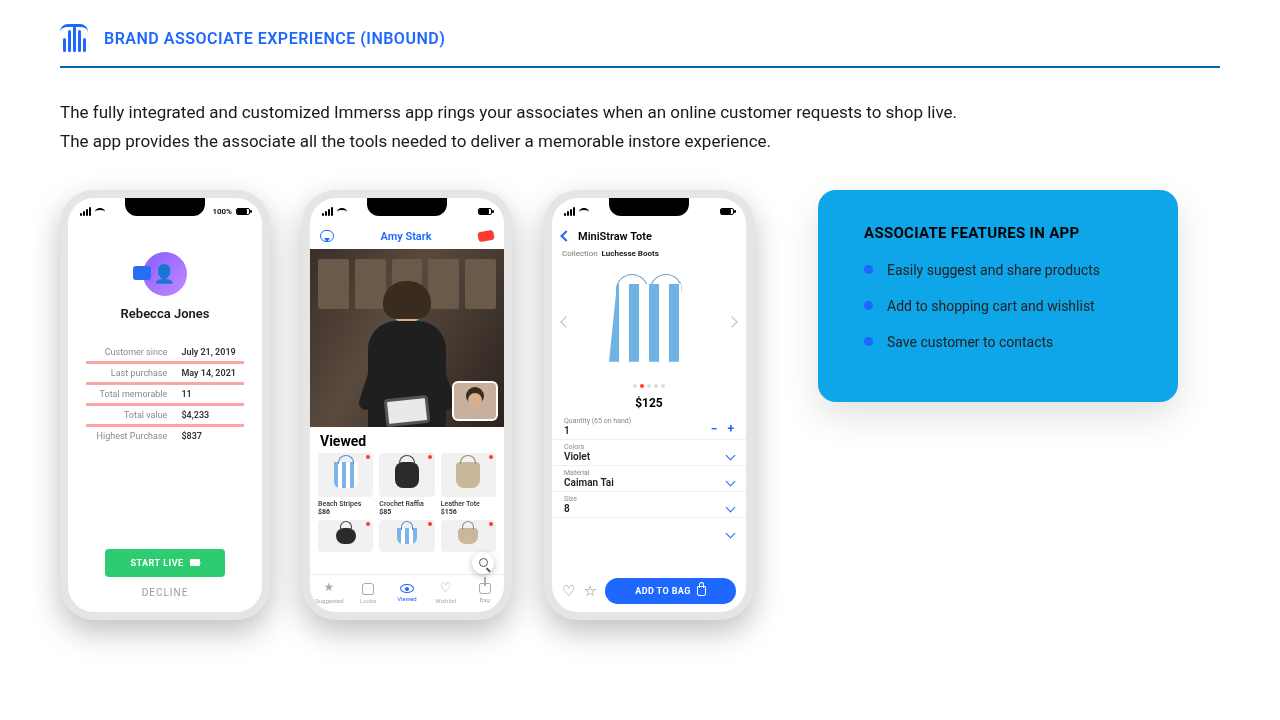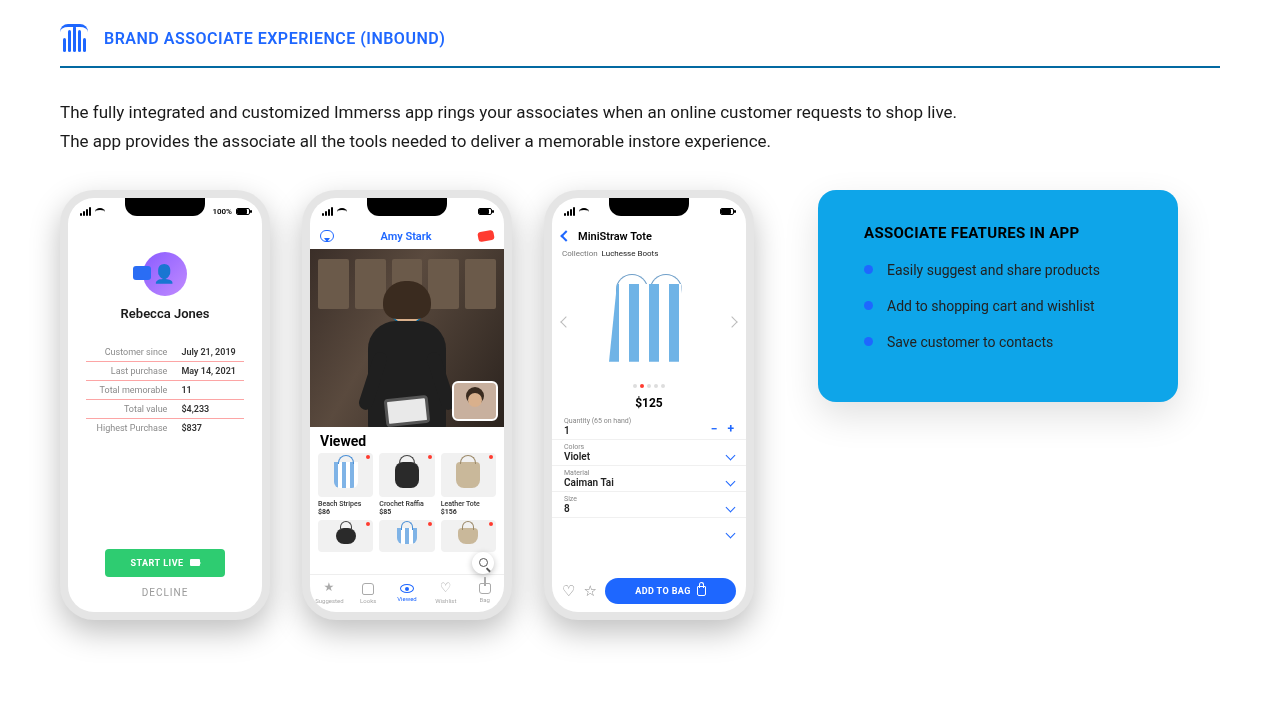"Luchesse Boots" .coll b { font-weight: 400 -> 700 }
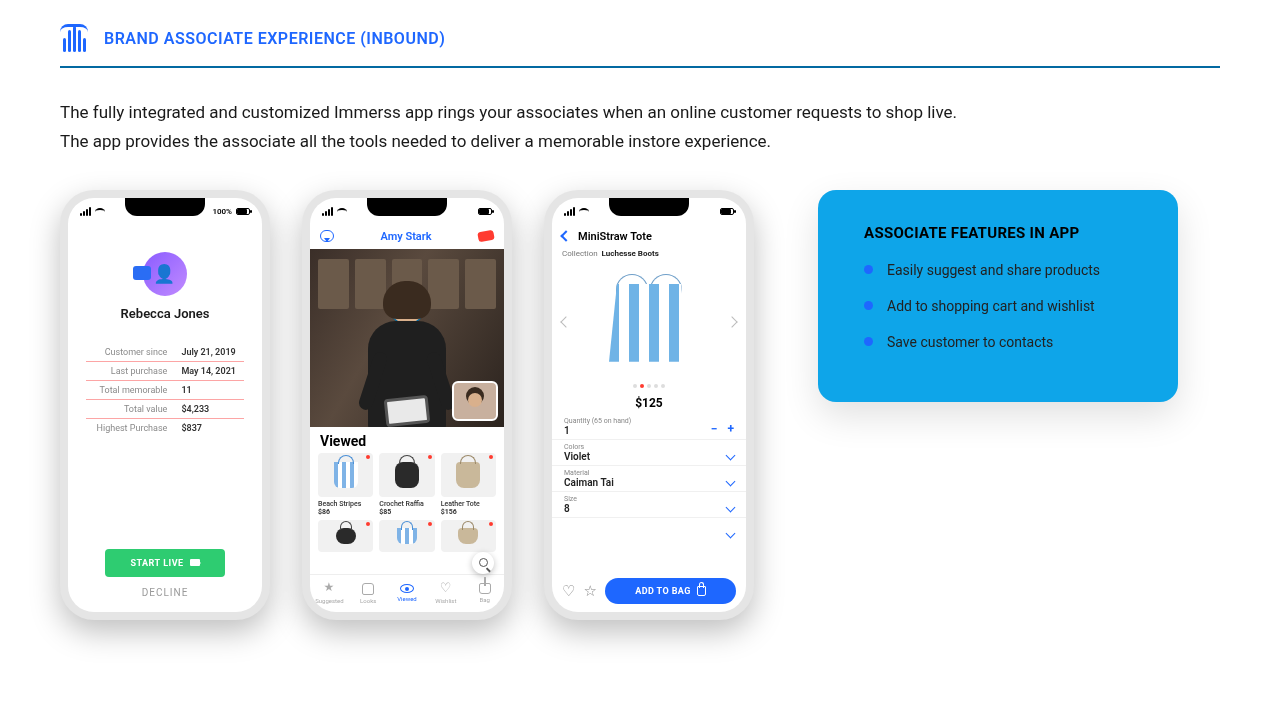"Last purchase" .kv .r { border-top: 1px solid #fca5a5 -> 3px solid #fca5a5 }
